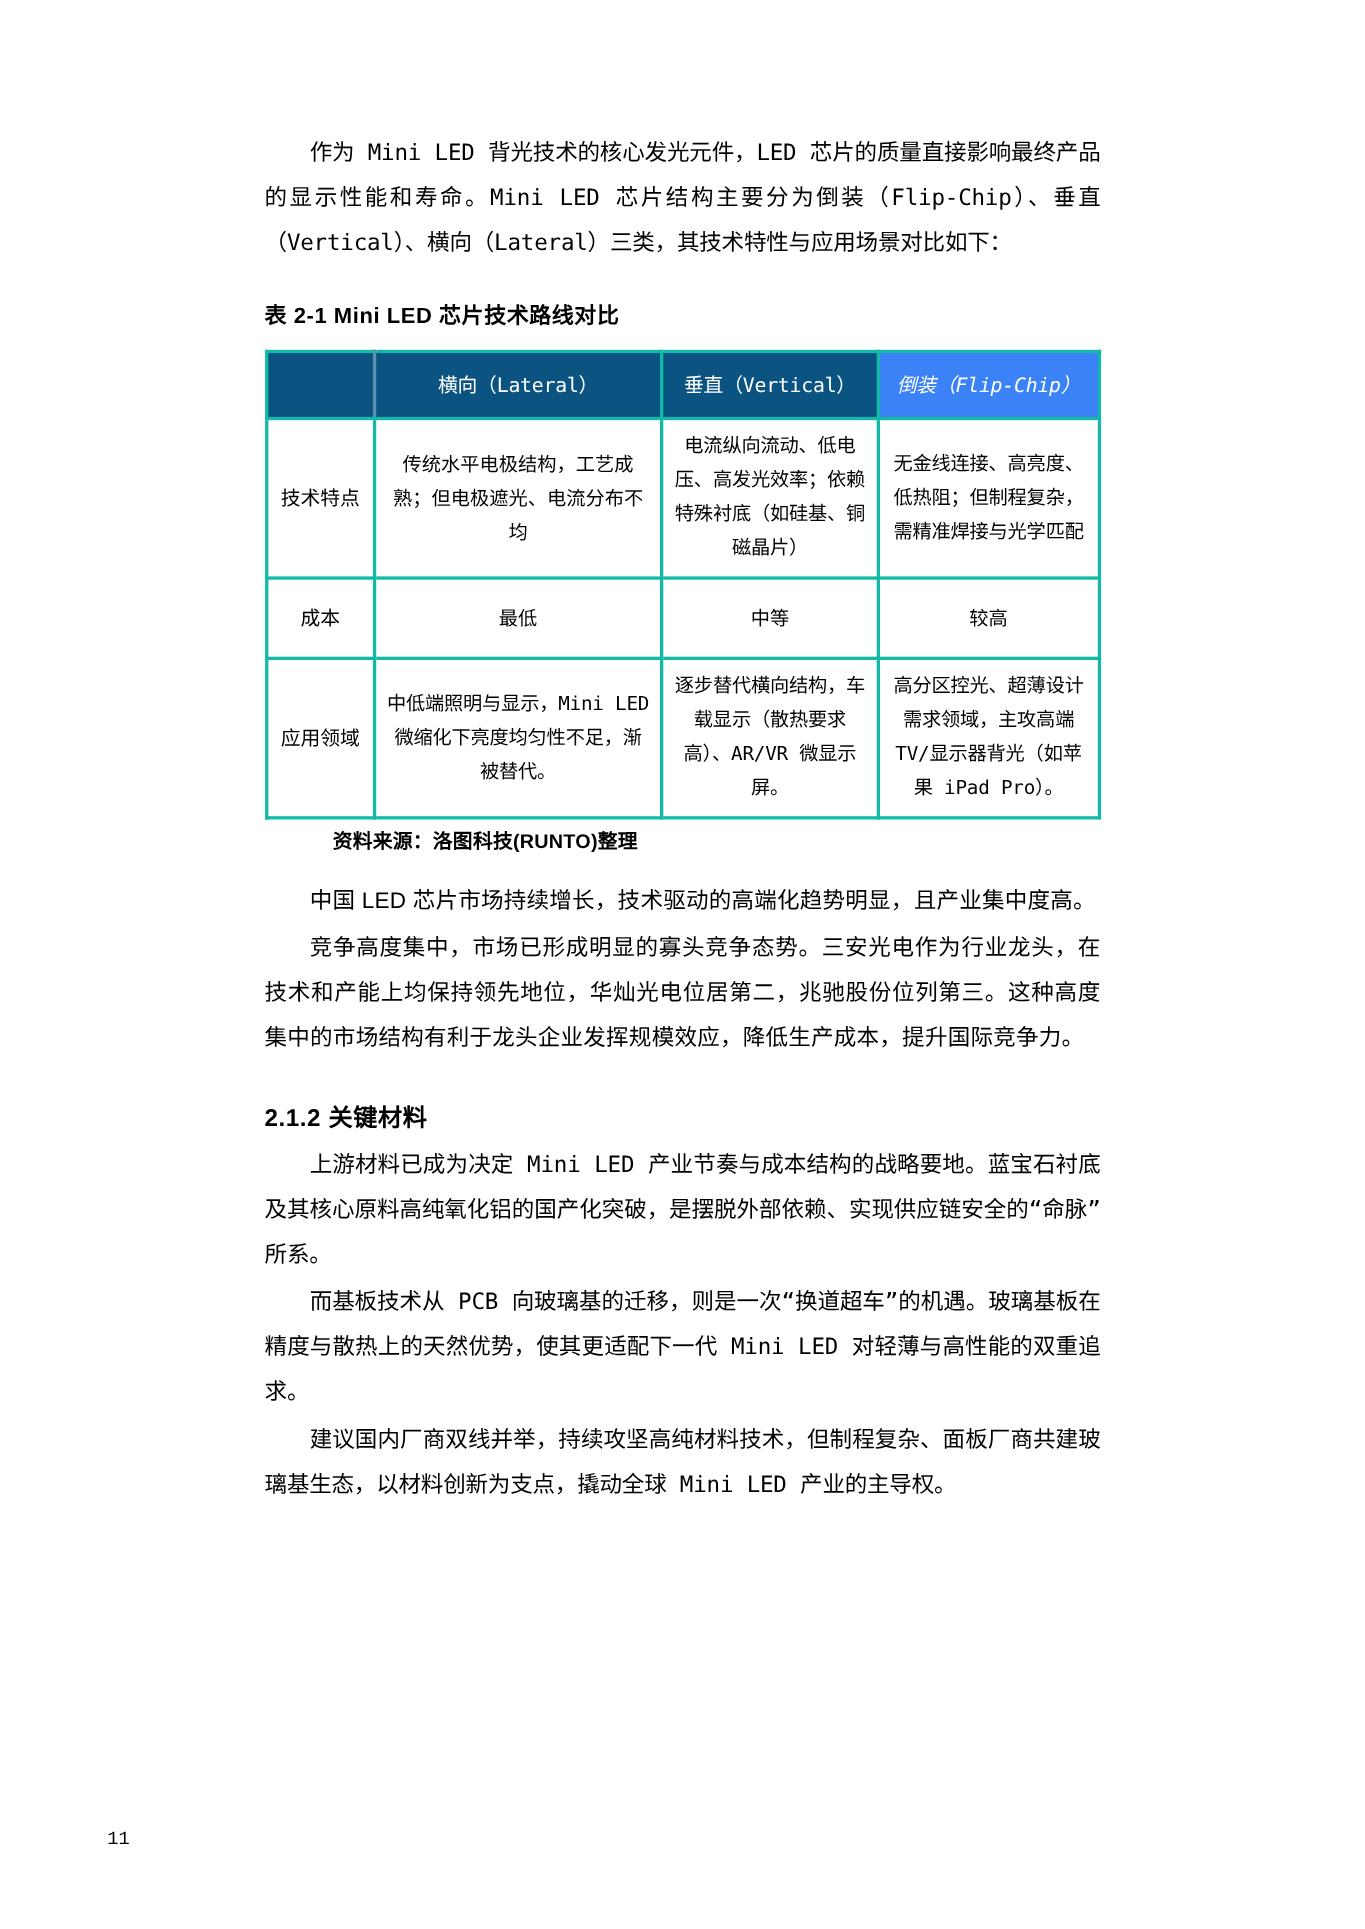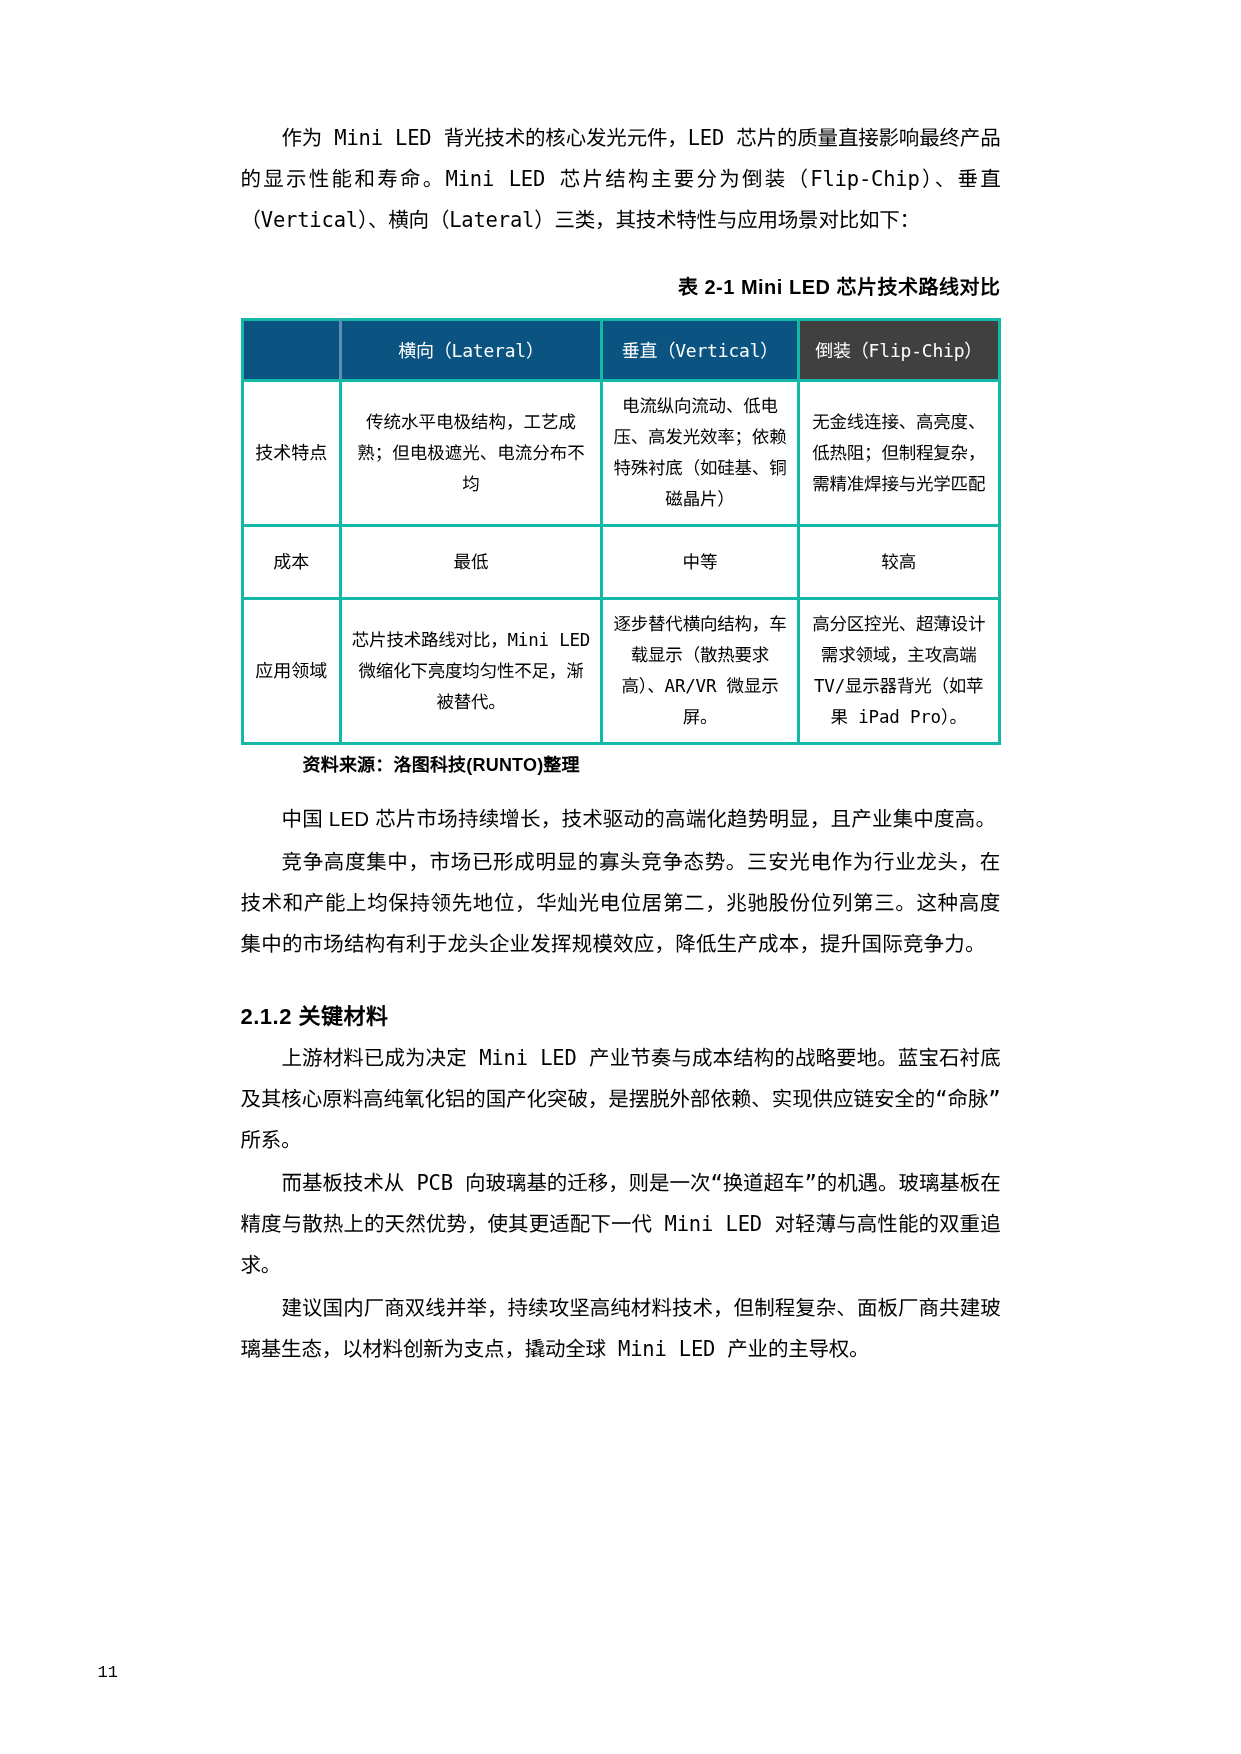"表 2-1 Mini LED 芯片技术路线对比" .table-caption { text-align: right -> left }
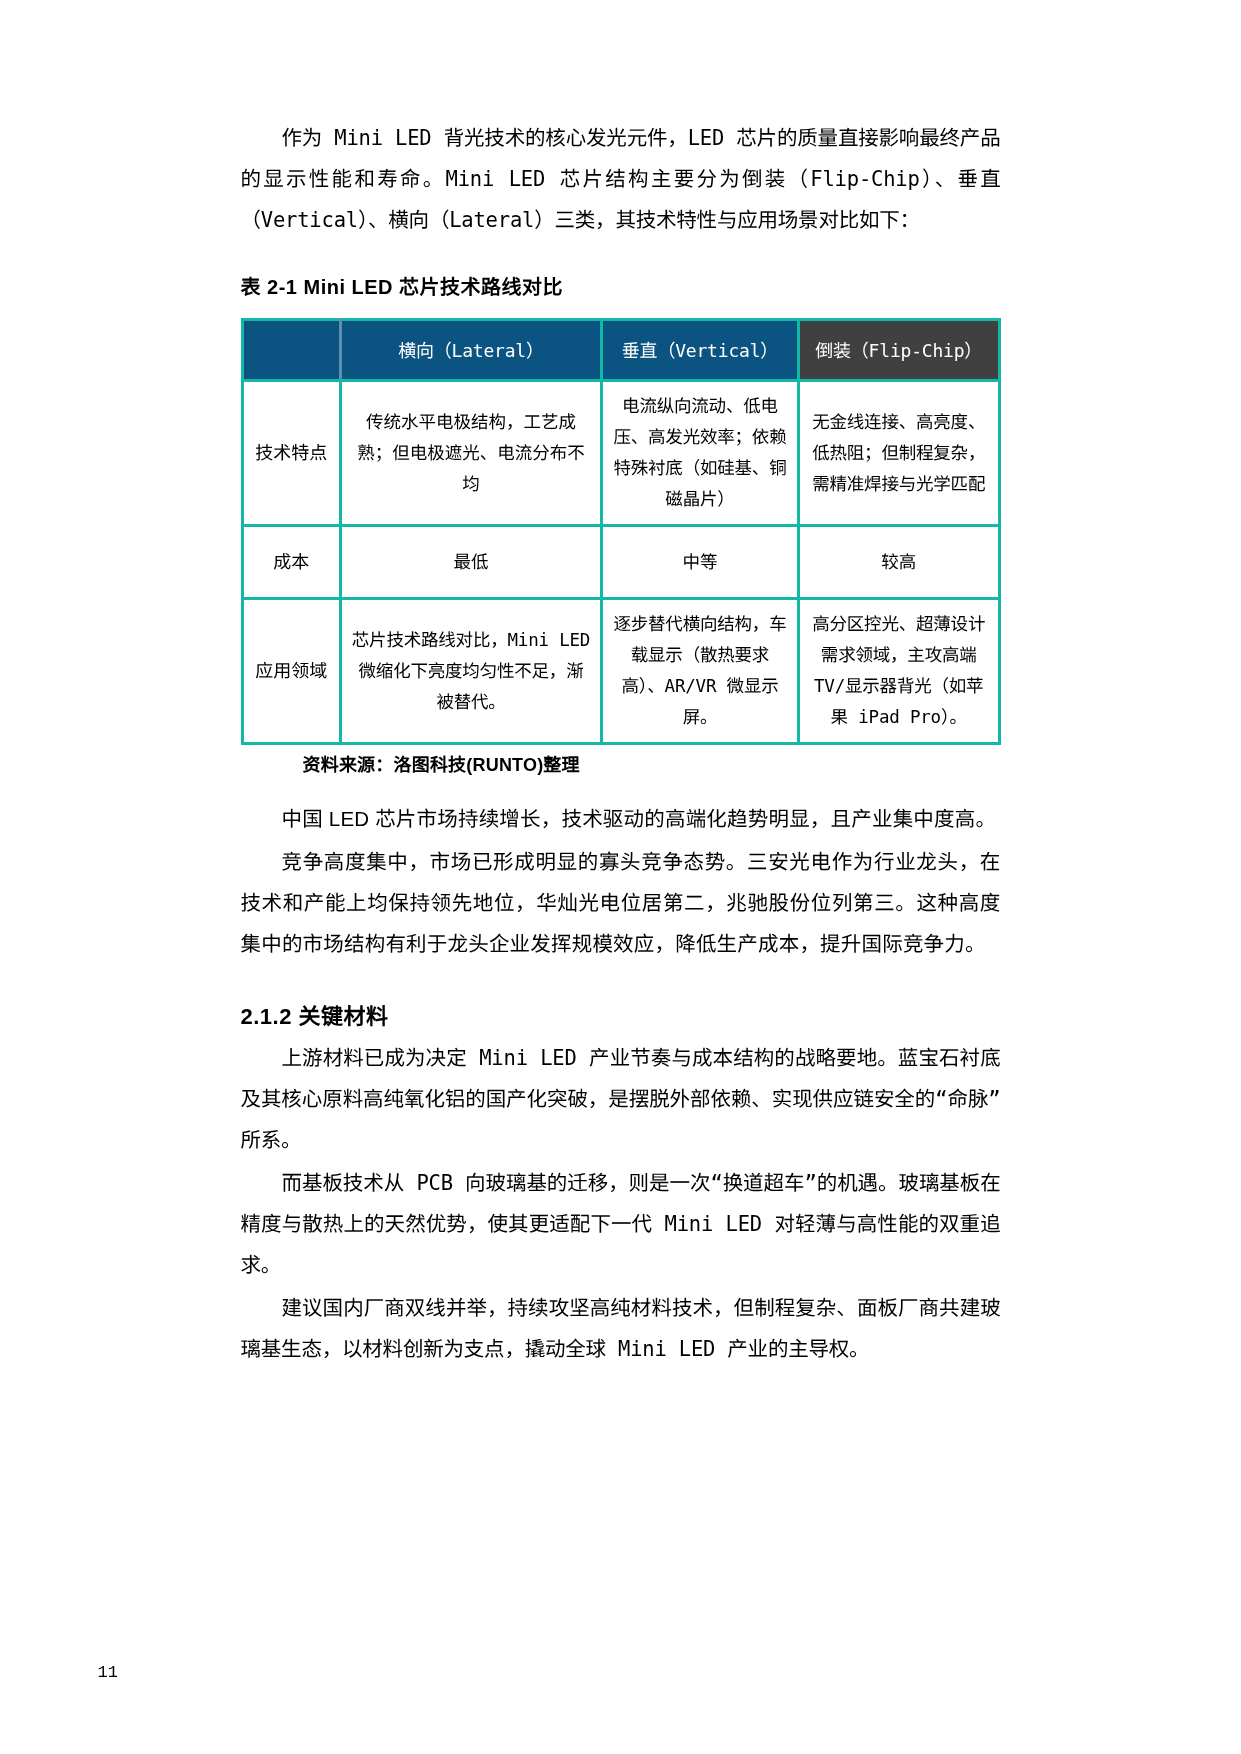"倒装（Flip-Chip）" th.mono { background: #404040 -> #3b82f6; font-style: none -> italic }
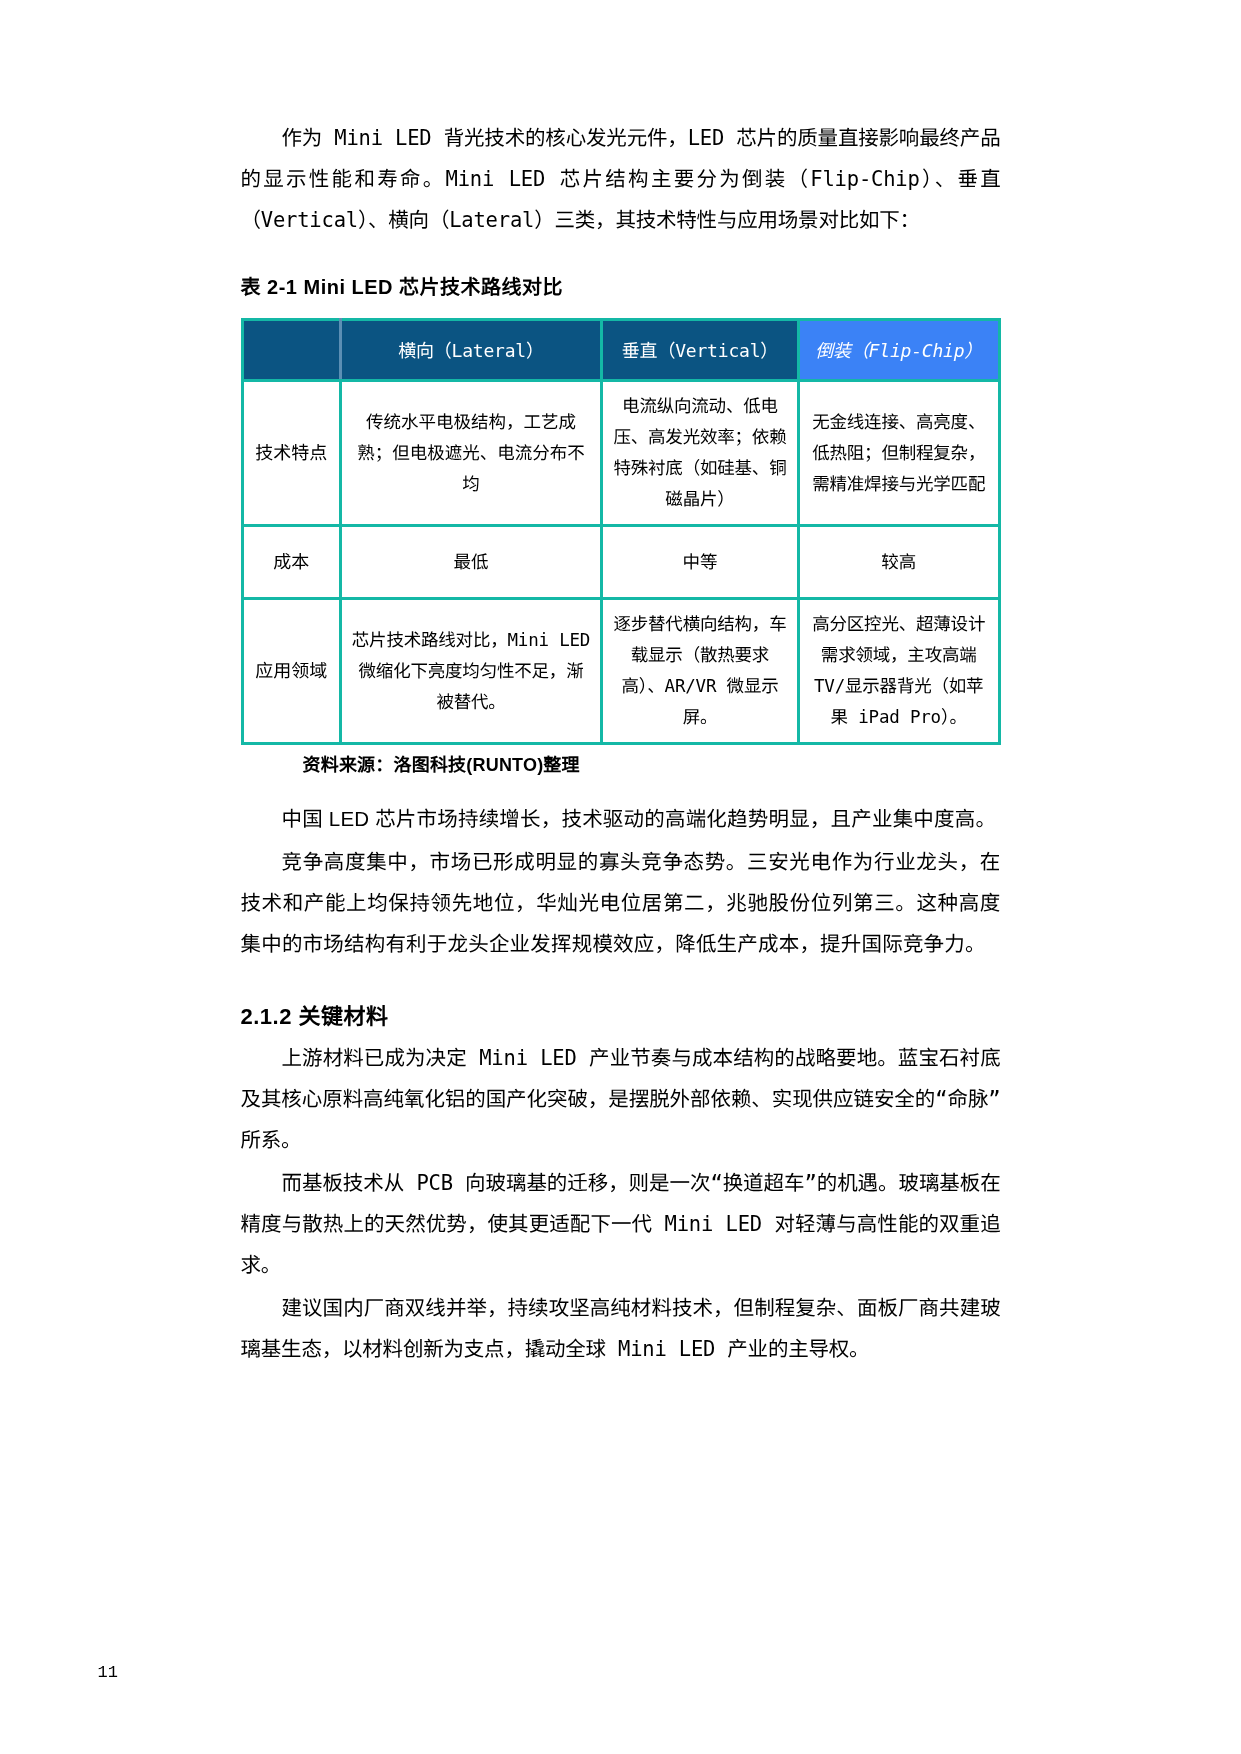"芯片技术路线对比，Mini LED 微缩化下亮度均匀性不足，渐被替代。" td.cell { text: 芯片技术路线对比 -> 中低端照明与显示 }
